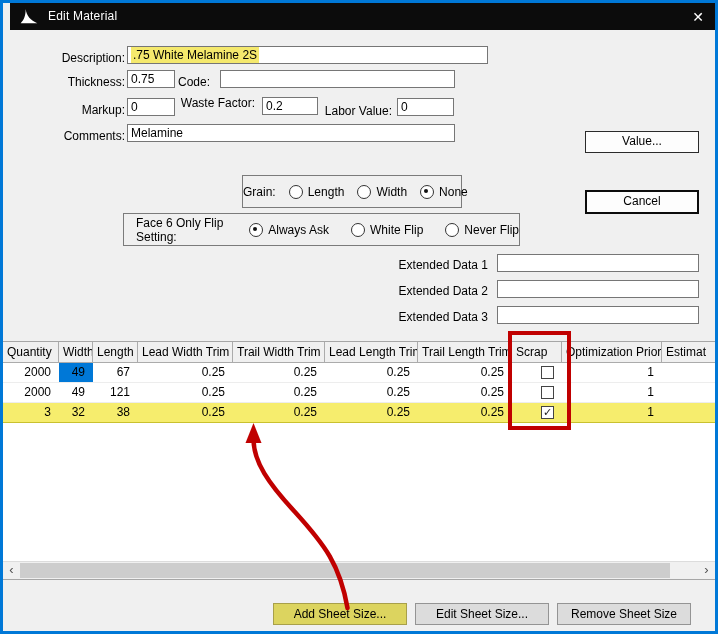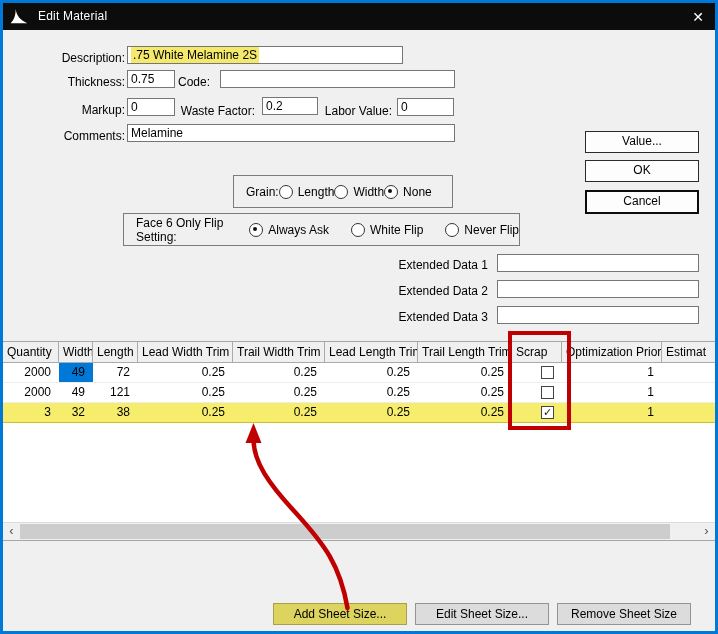"Edit Material" .titlebar { left: 0 -> 10px }
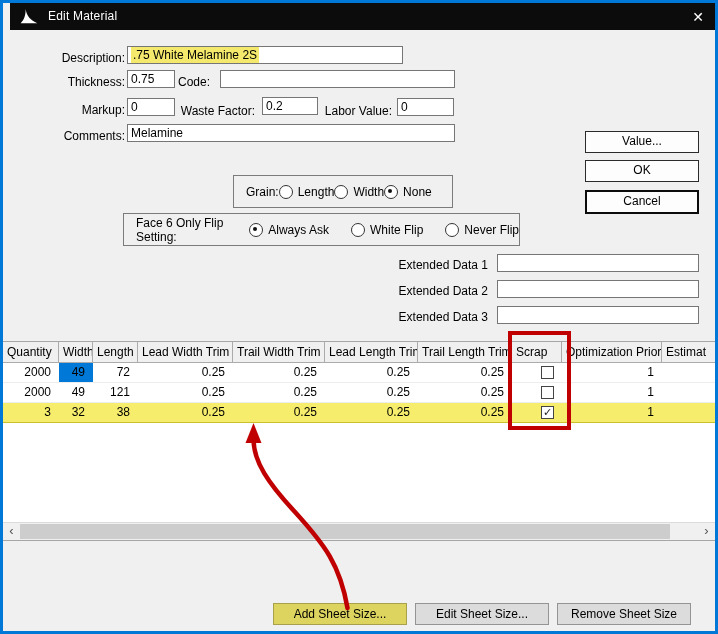".75 White Melamine 2S" div.tf { width: 276px -> 361px }
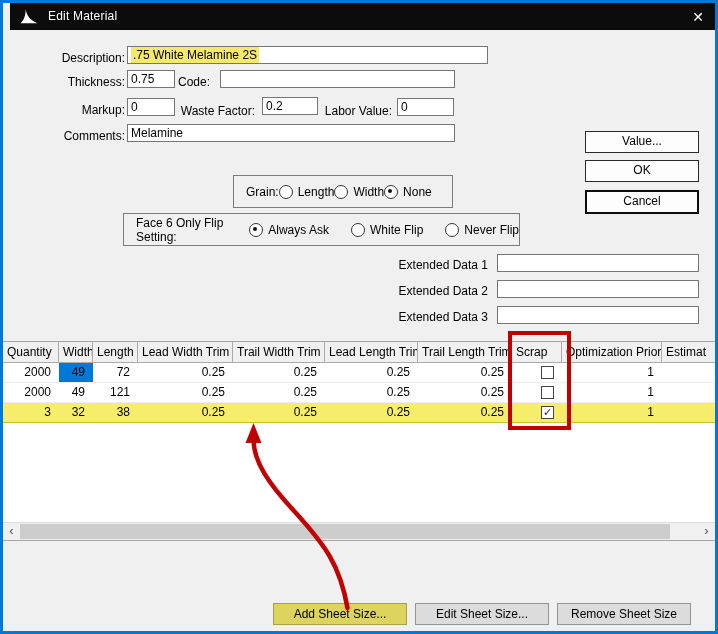"Waste Factor:" div.lbl { top: 104px -> 96px }
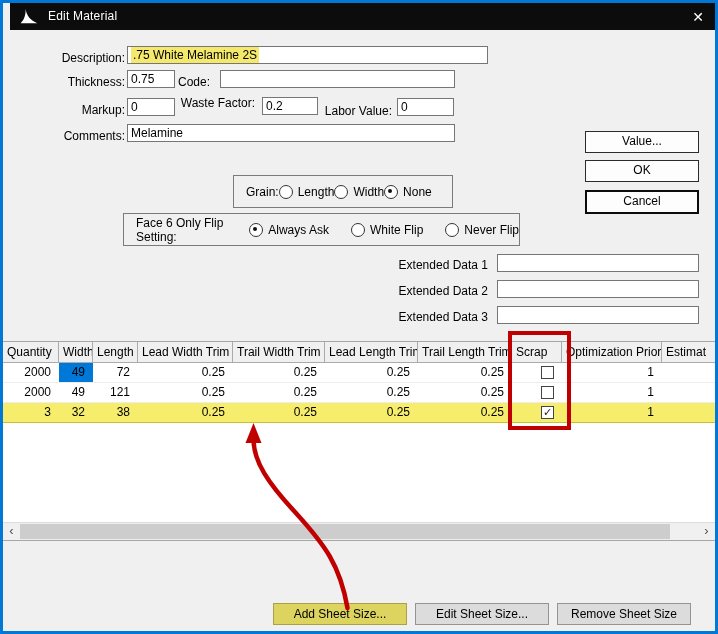"OK" div.sbtn { html: <div>OK</div> -> none }
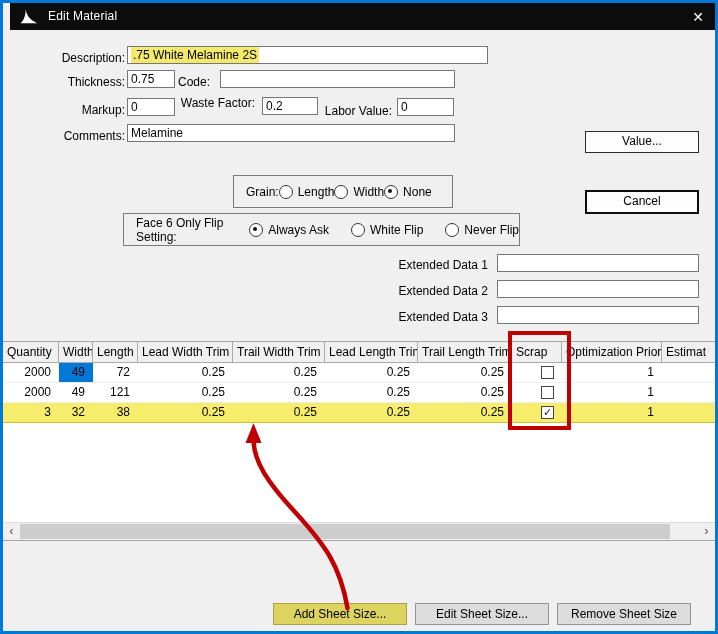"Grain:" div.gbox { gap: none -> 13px; left: 233px -> 242px; padding-left: 12px -> none }
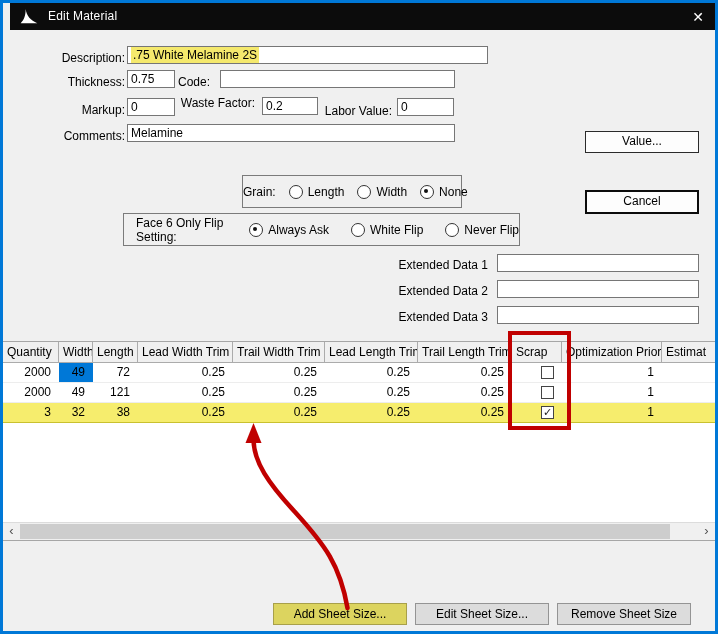"Quantity" .panel { height: 200px -> 239px }
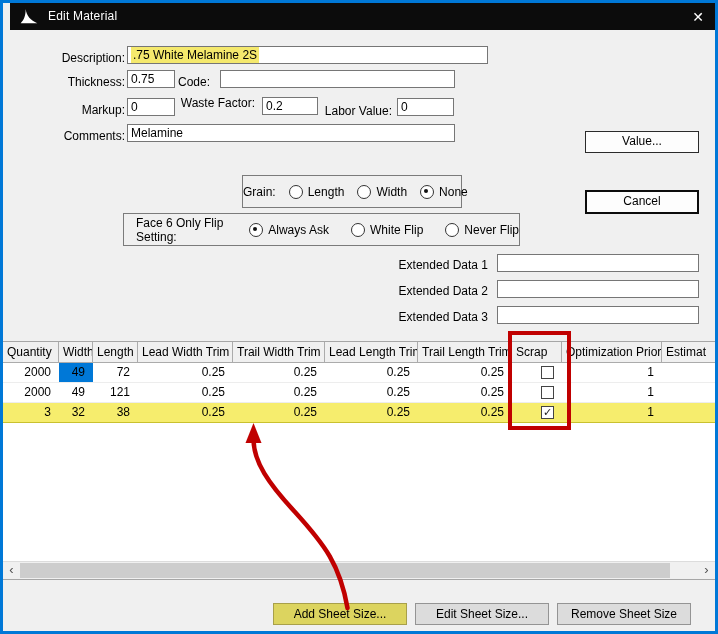"72" div.dc { text: 72 -> 67 }
